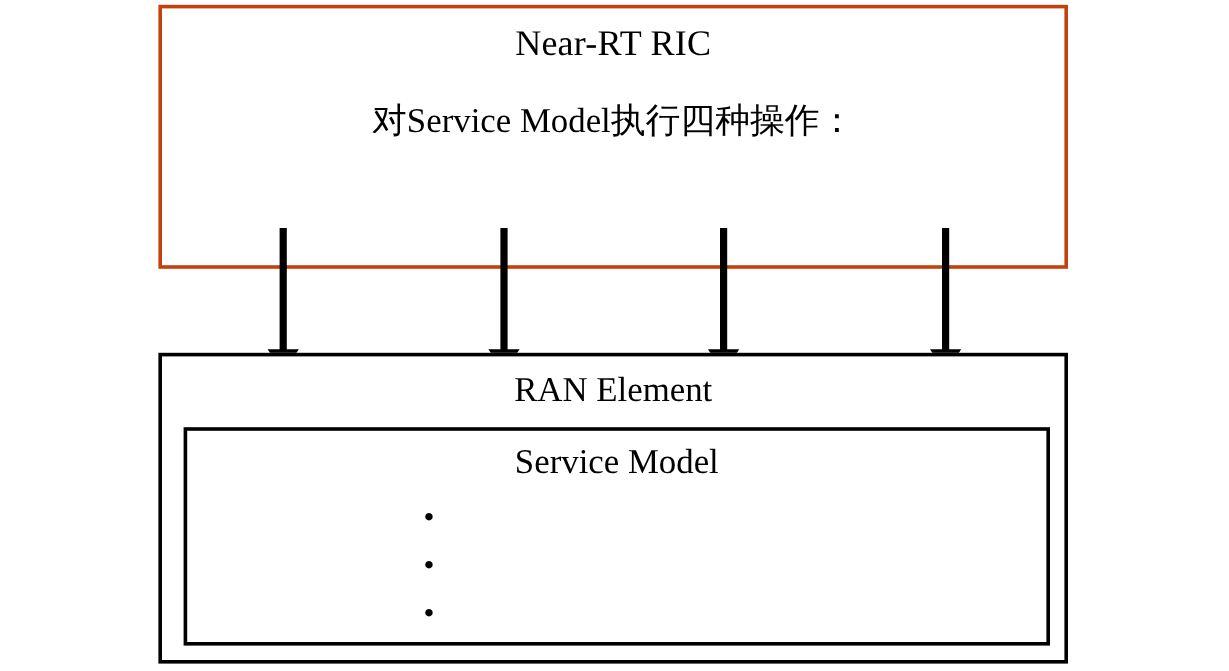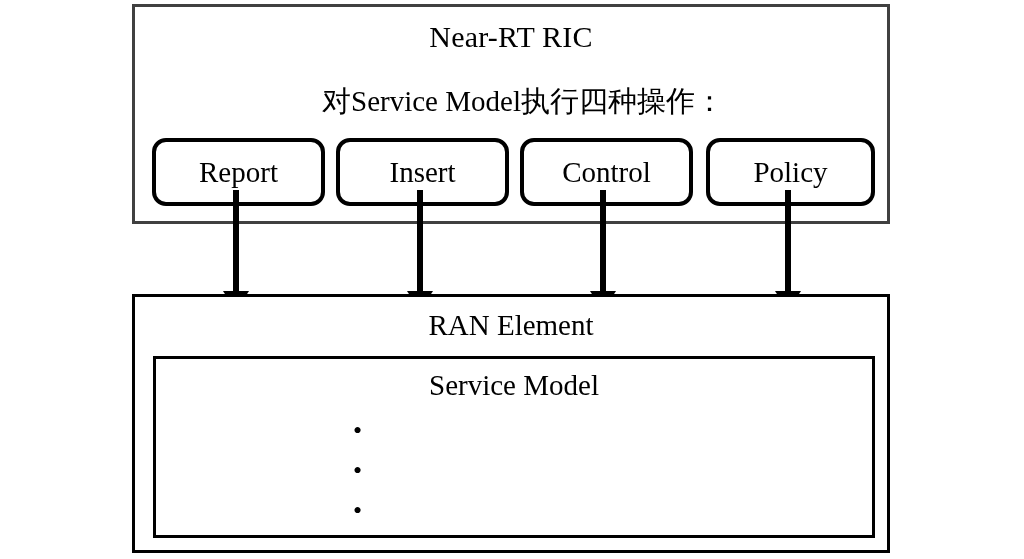"Near-RT RIC" .ric-box { border: 3px solid #404040 -> 3px solid #c2410c }
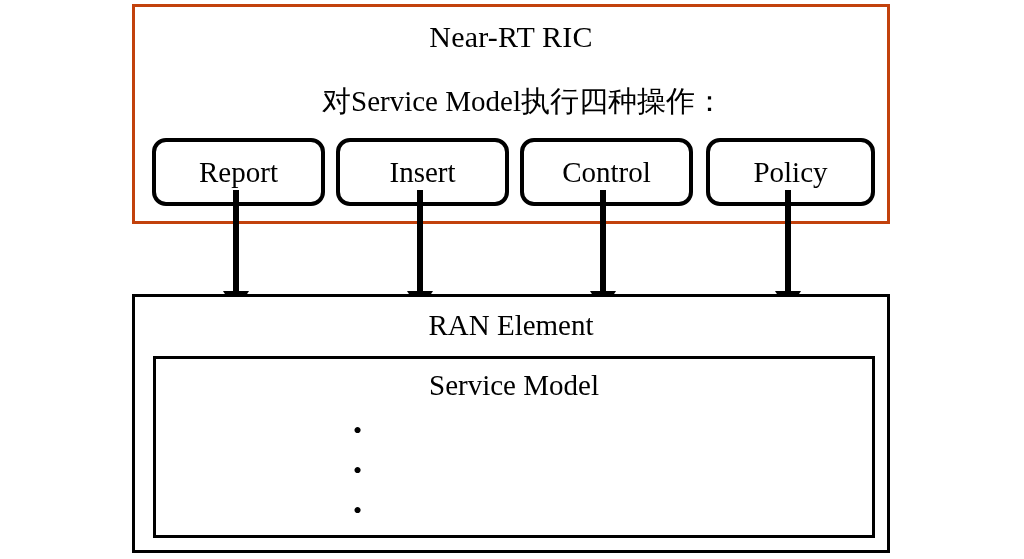"对Service Model执行四种操作：" .ric-subtitle { left: 12px -> 0 }
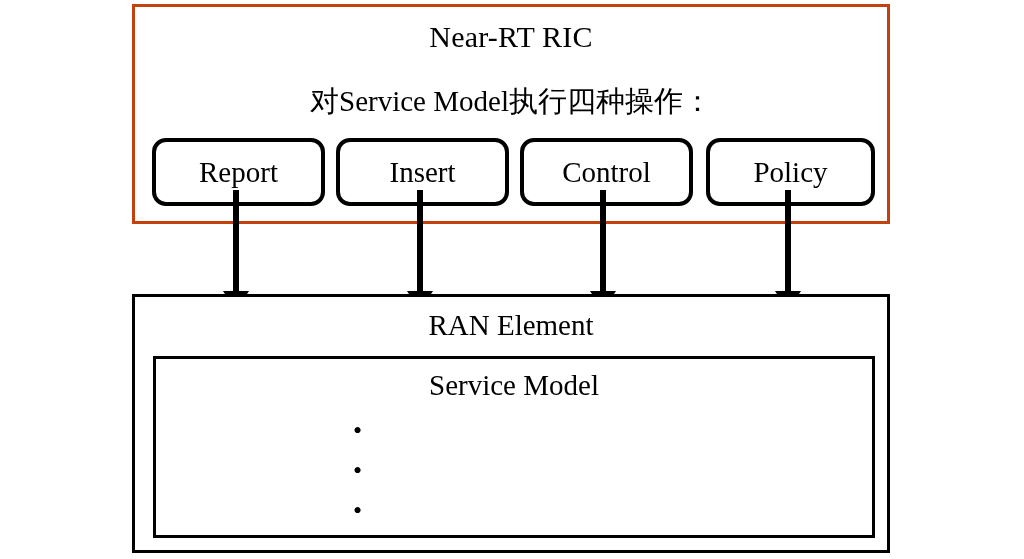"Report" div.op-row { html: <div> <div> <span>Report</span> </div> <div> <span>Insert</span> </div> <div> <span>Control</span> </div> <div> <span>Policy</span> </div> </div> -> none }
